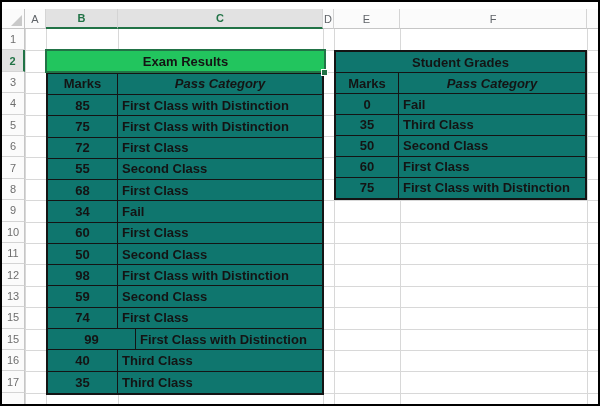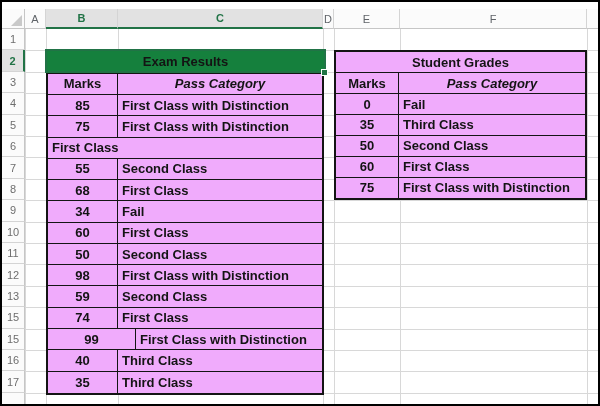"Exam Results" .sel-cell { background: #15803d -> #22c55e }
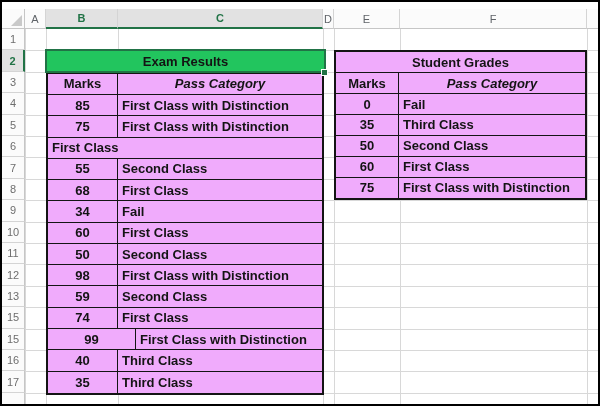"Student Grades" .xtable { background: #f0abfc -> #0f766e }
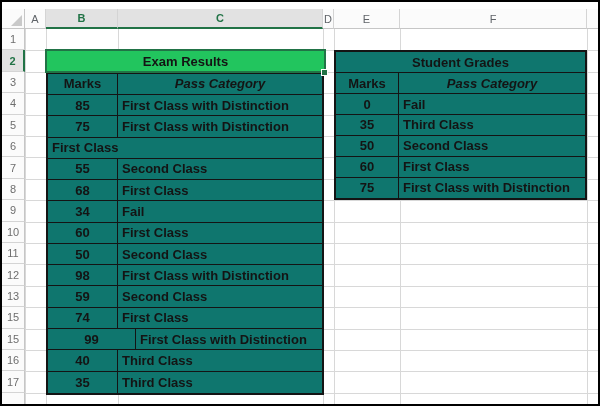"72" div.tcell { html: none -> <div>72</div> }
